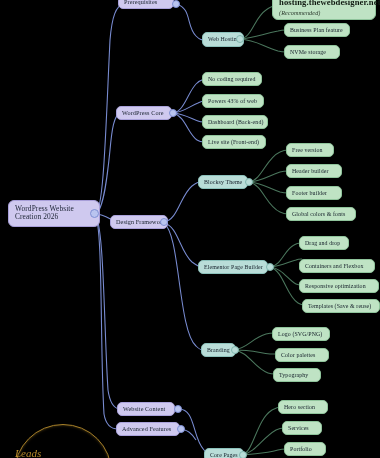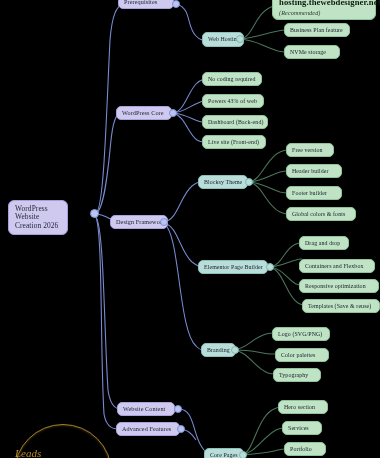"WordPress Website Creation 2026" div.node { width: 60px -> 92px }
